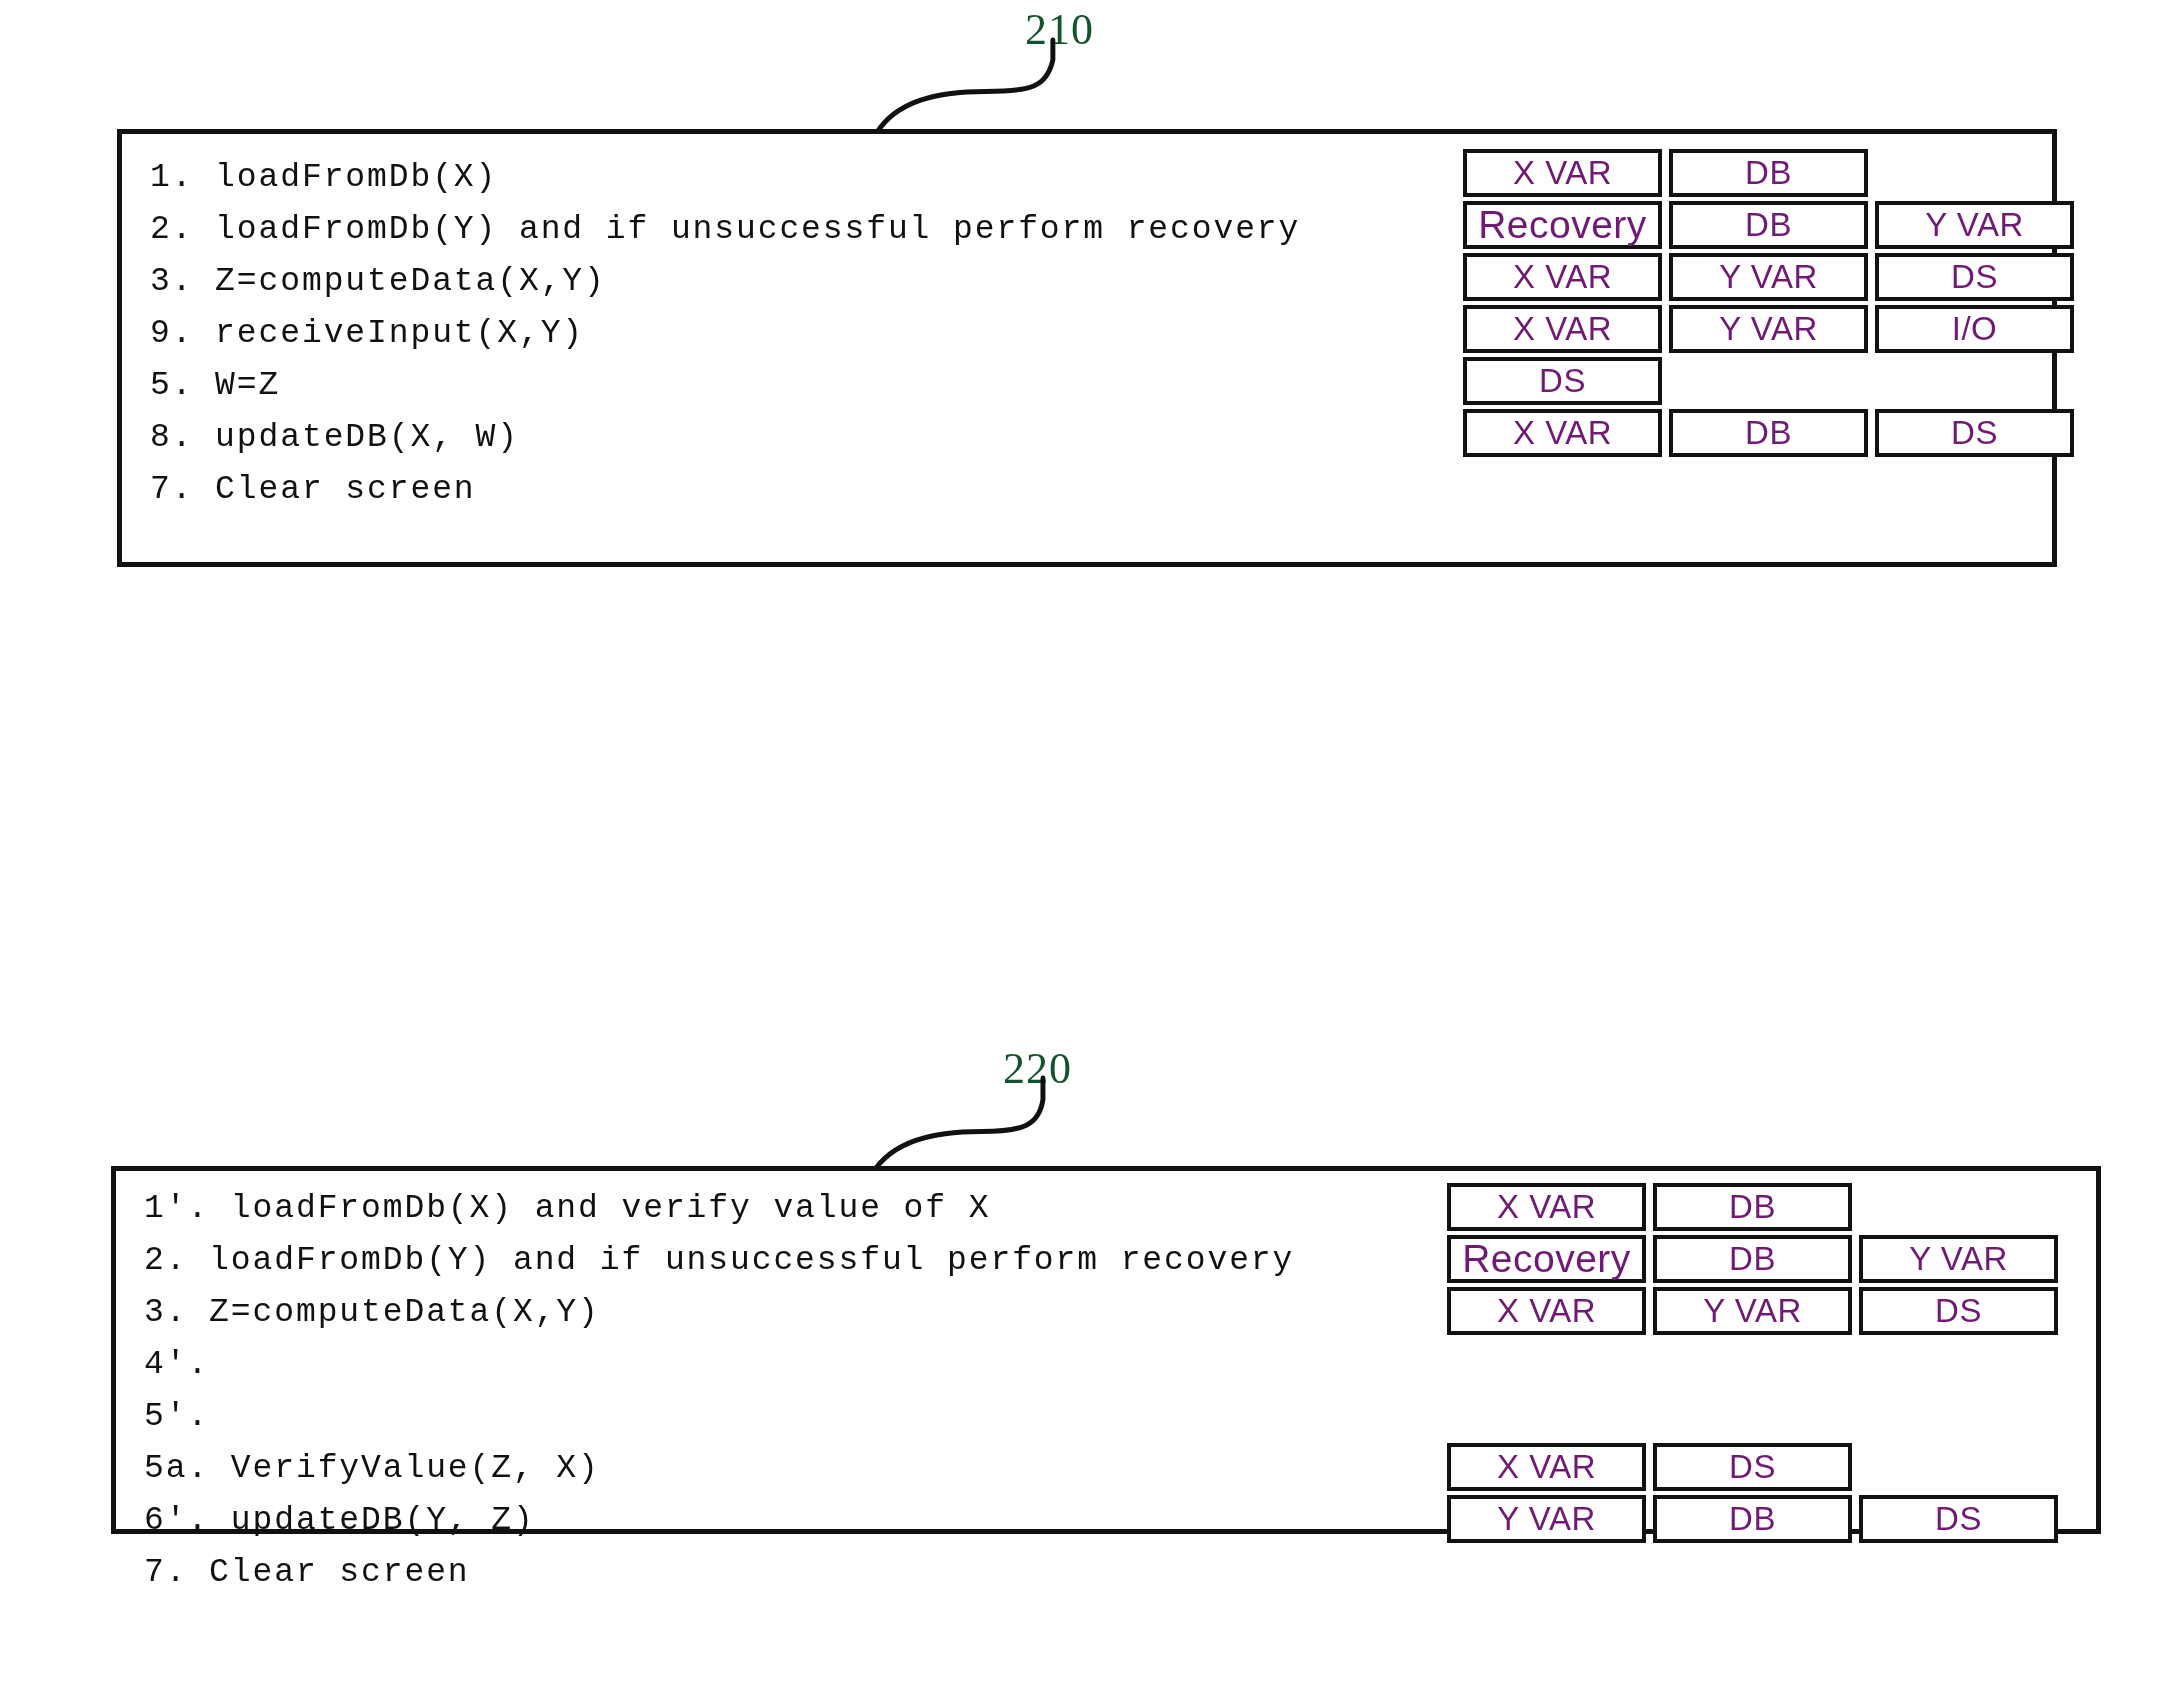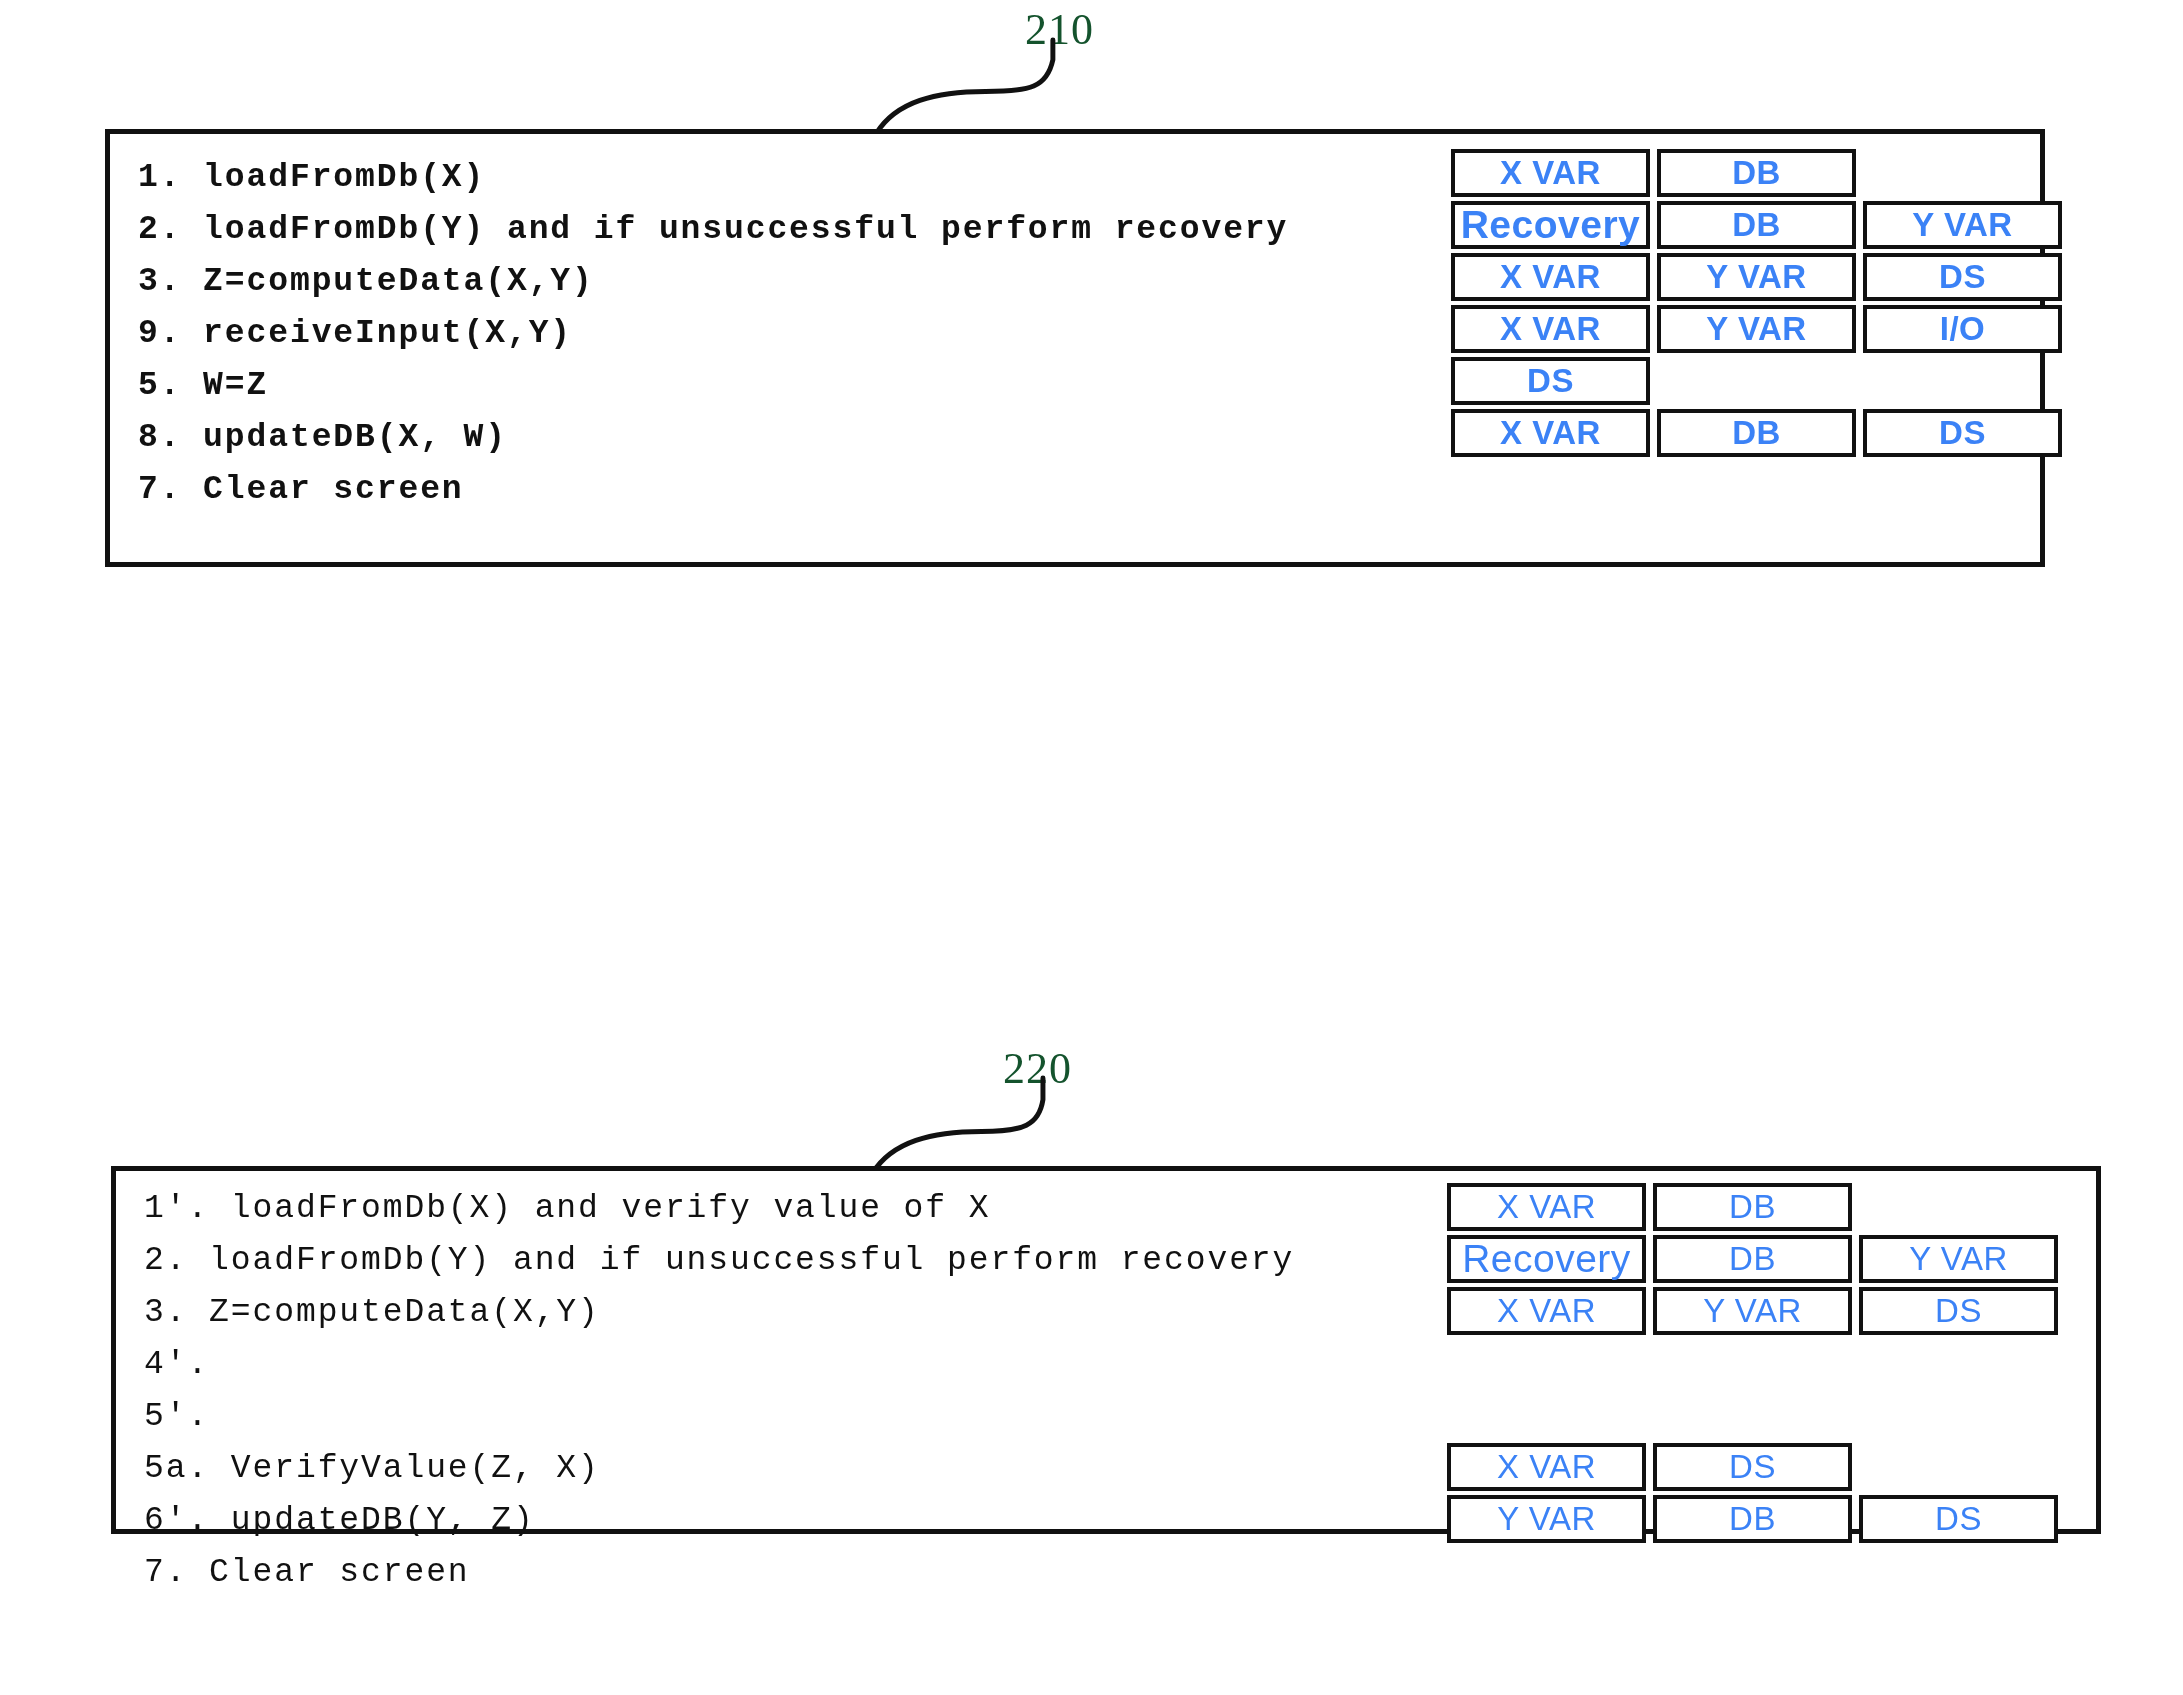"1. loadFromDb(X)" div.program-block { font-weight: bold -> none; left: 105px -> 117px }
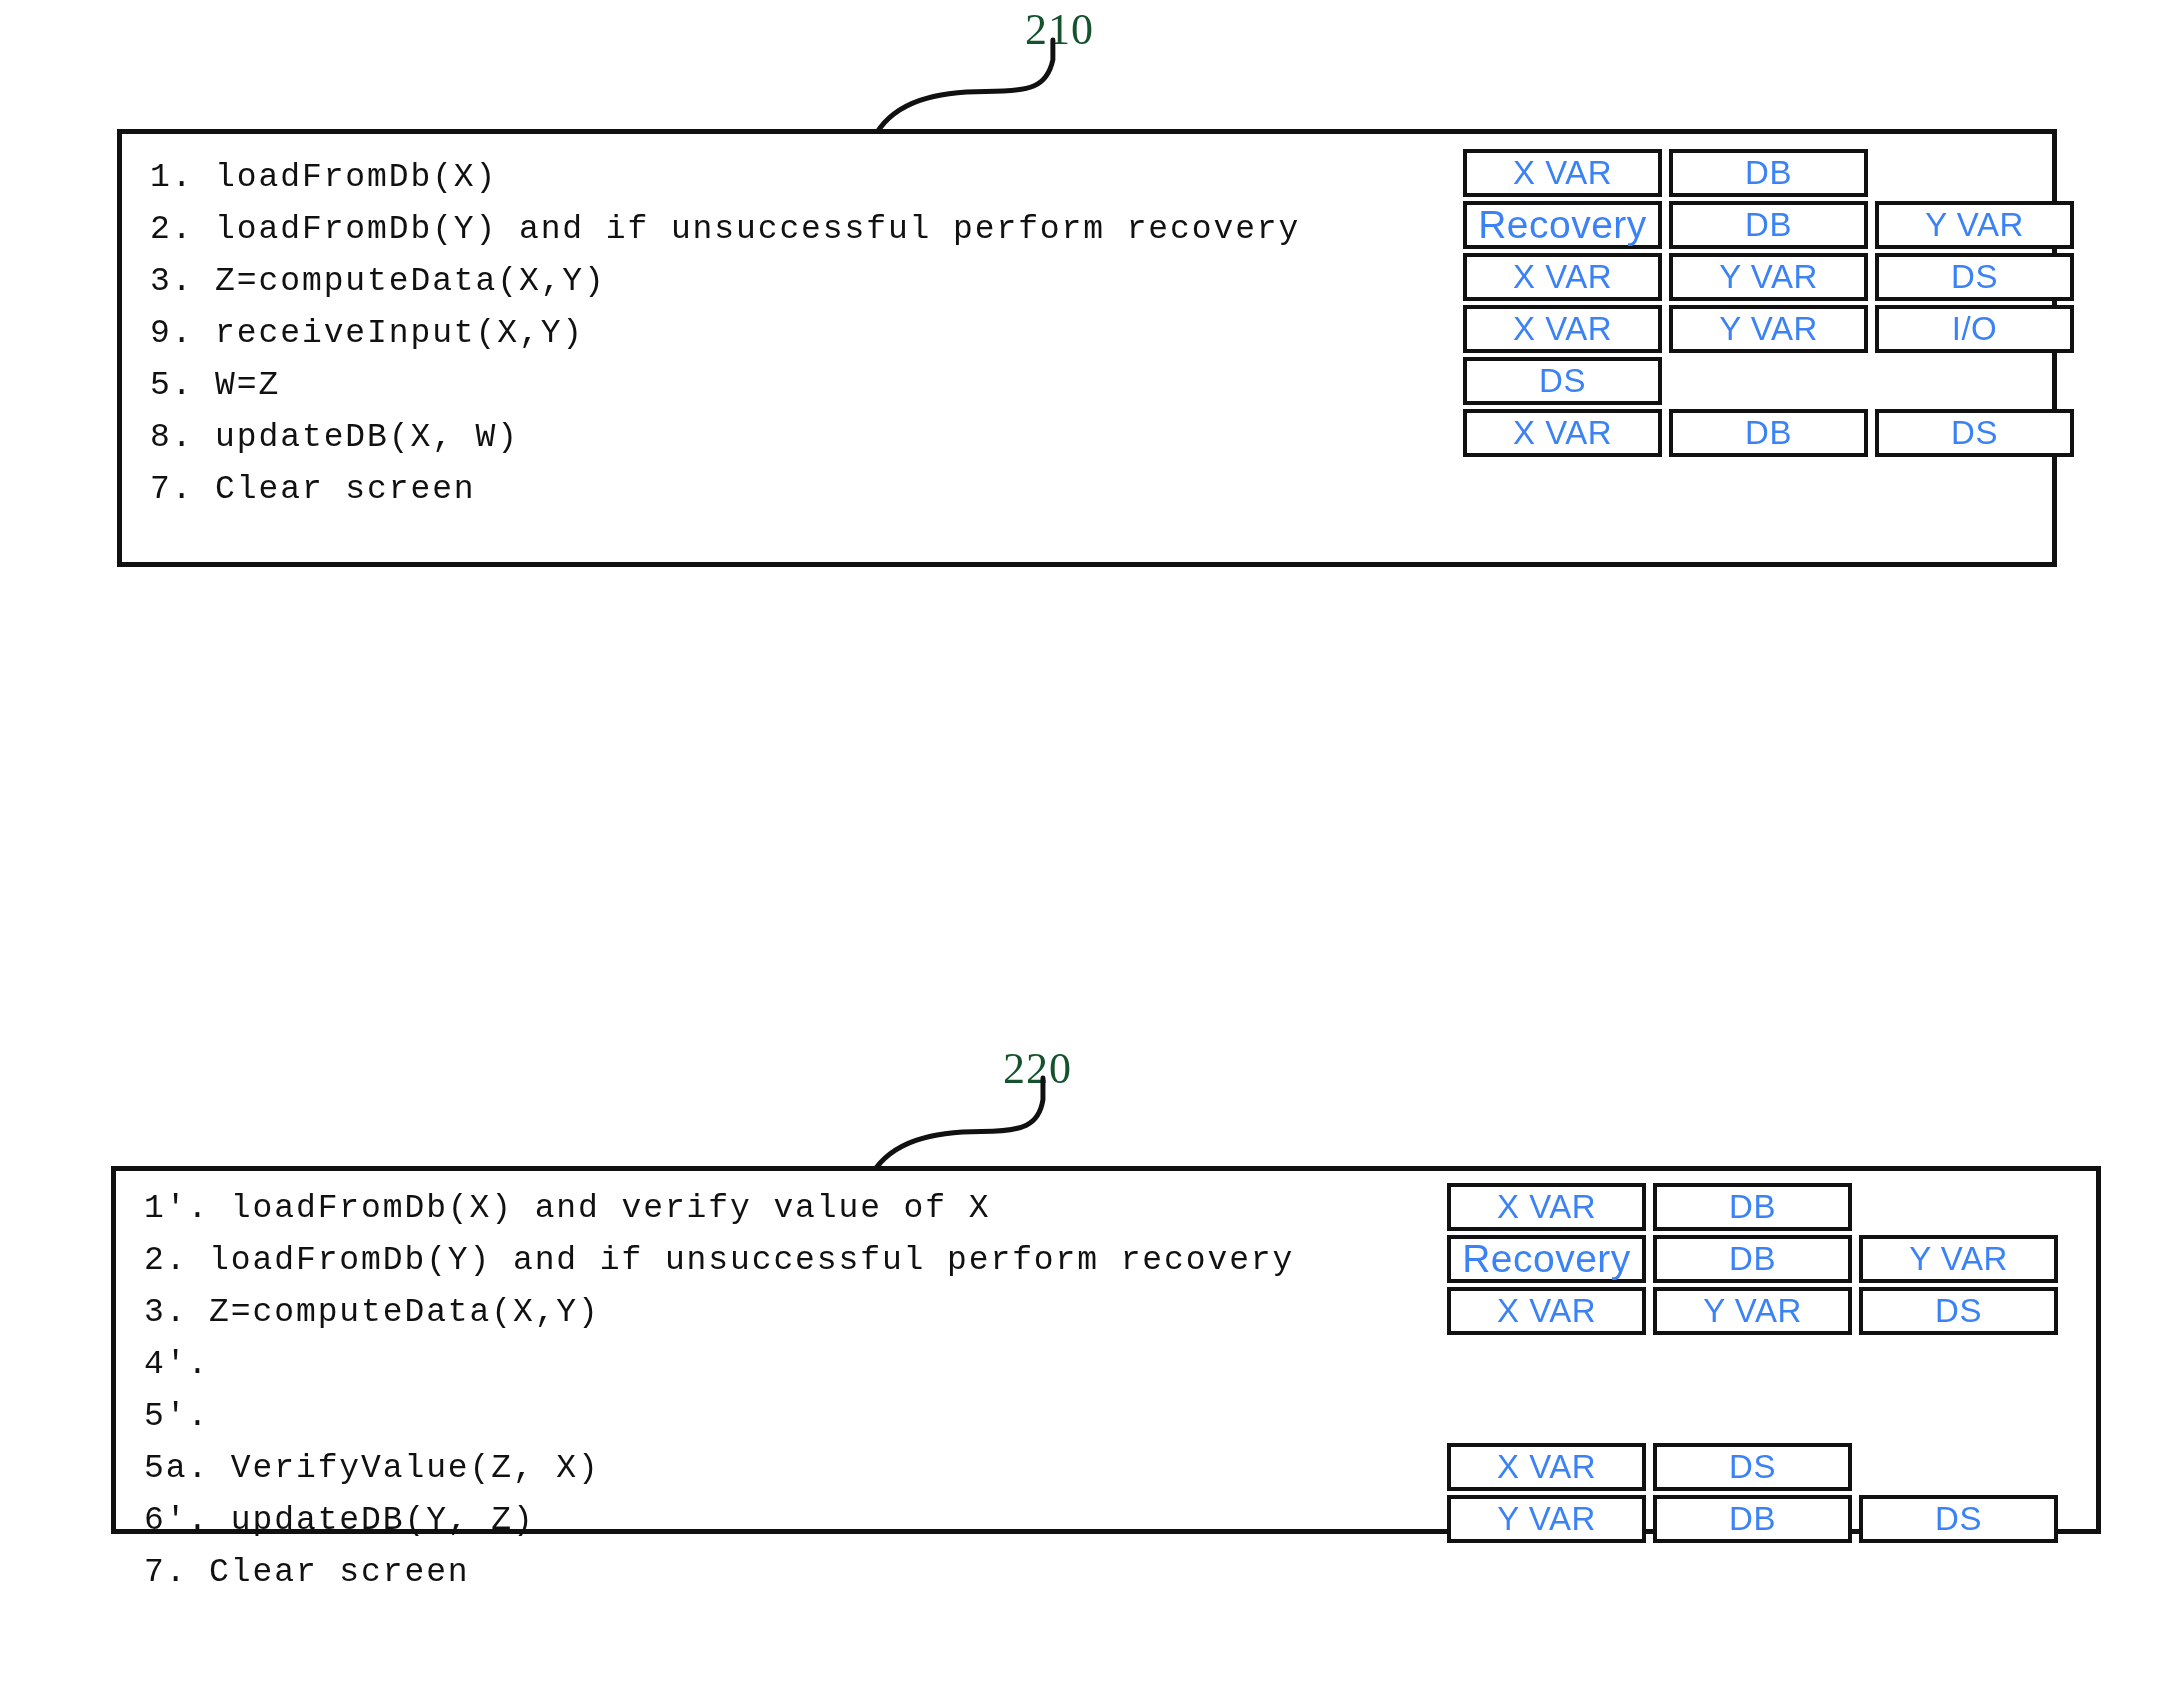"X VAR" .tag-box { color: #3b82f6 -> #701a75 }
